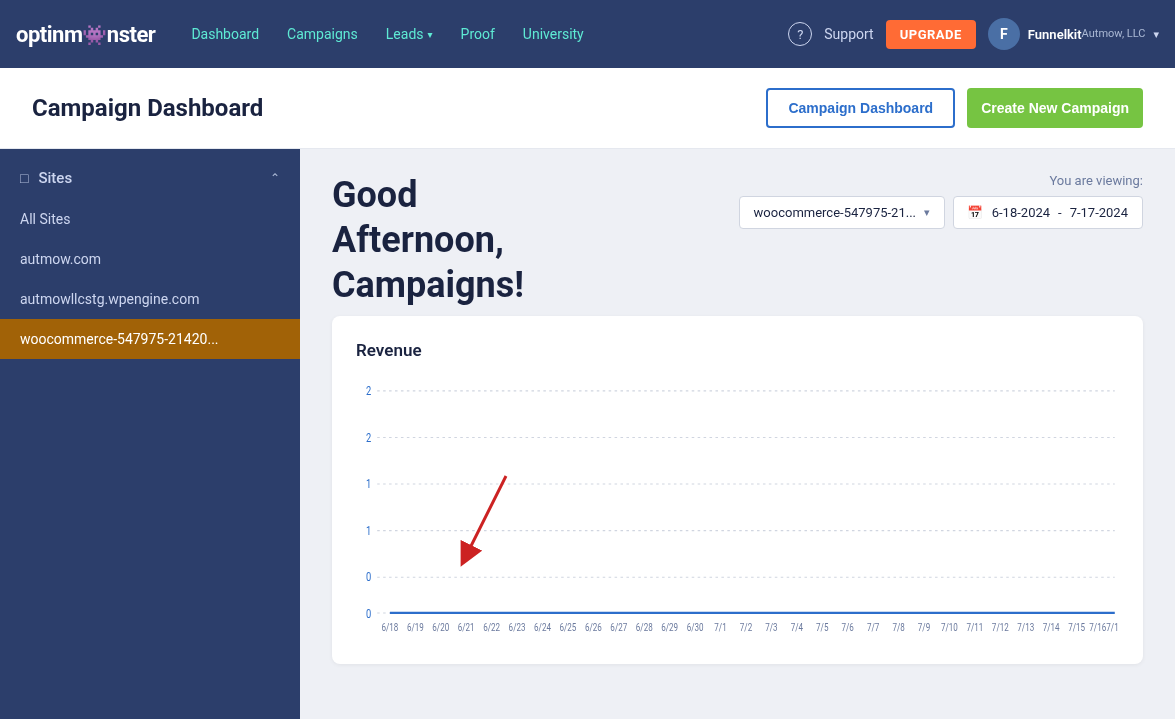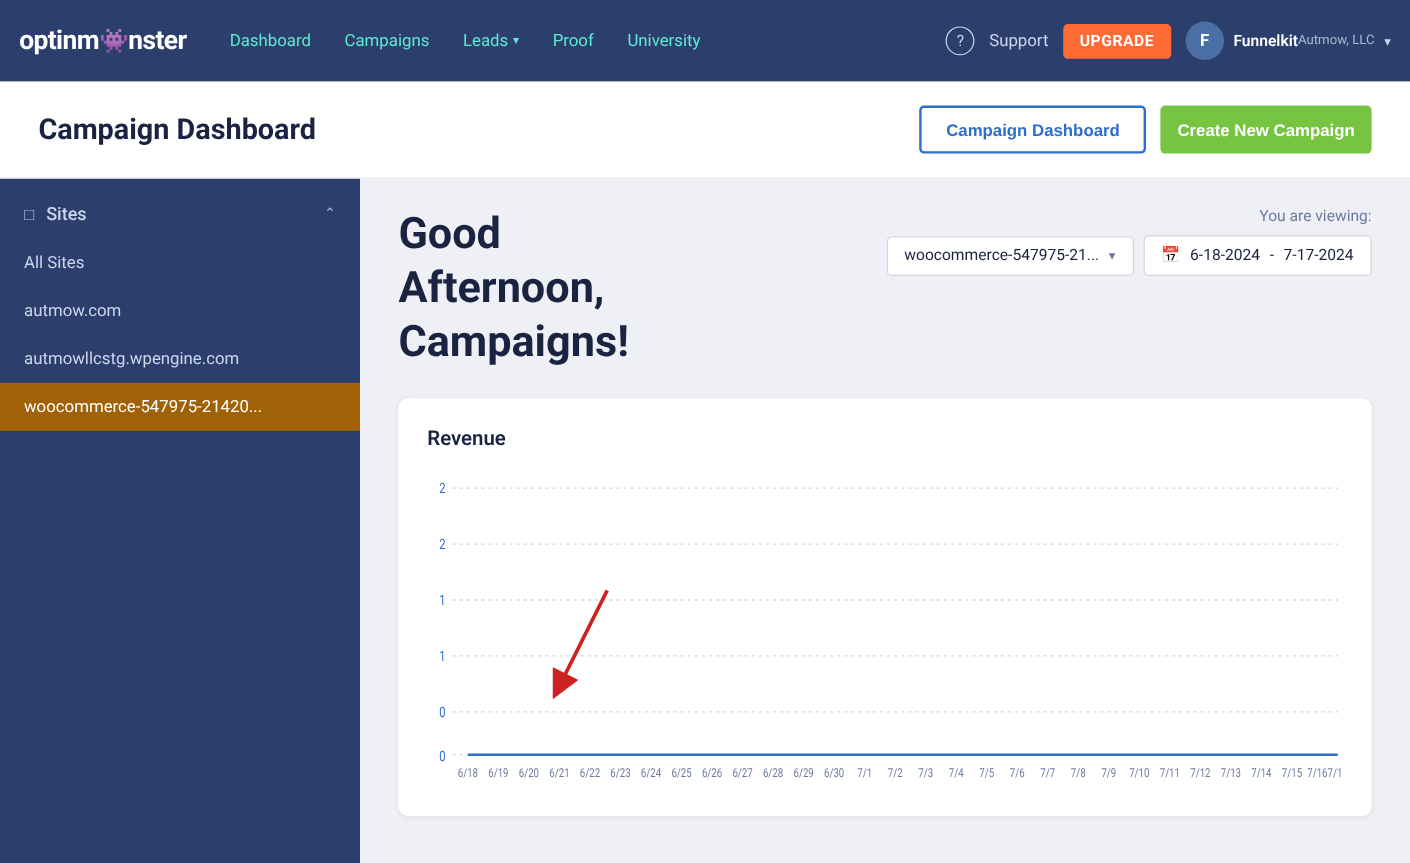"Good" .greeting-row { margin-bottom: 24px -> 8px }
